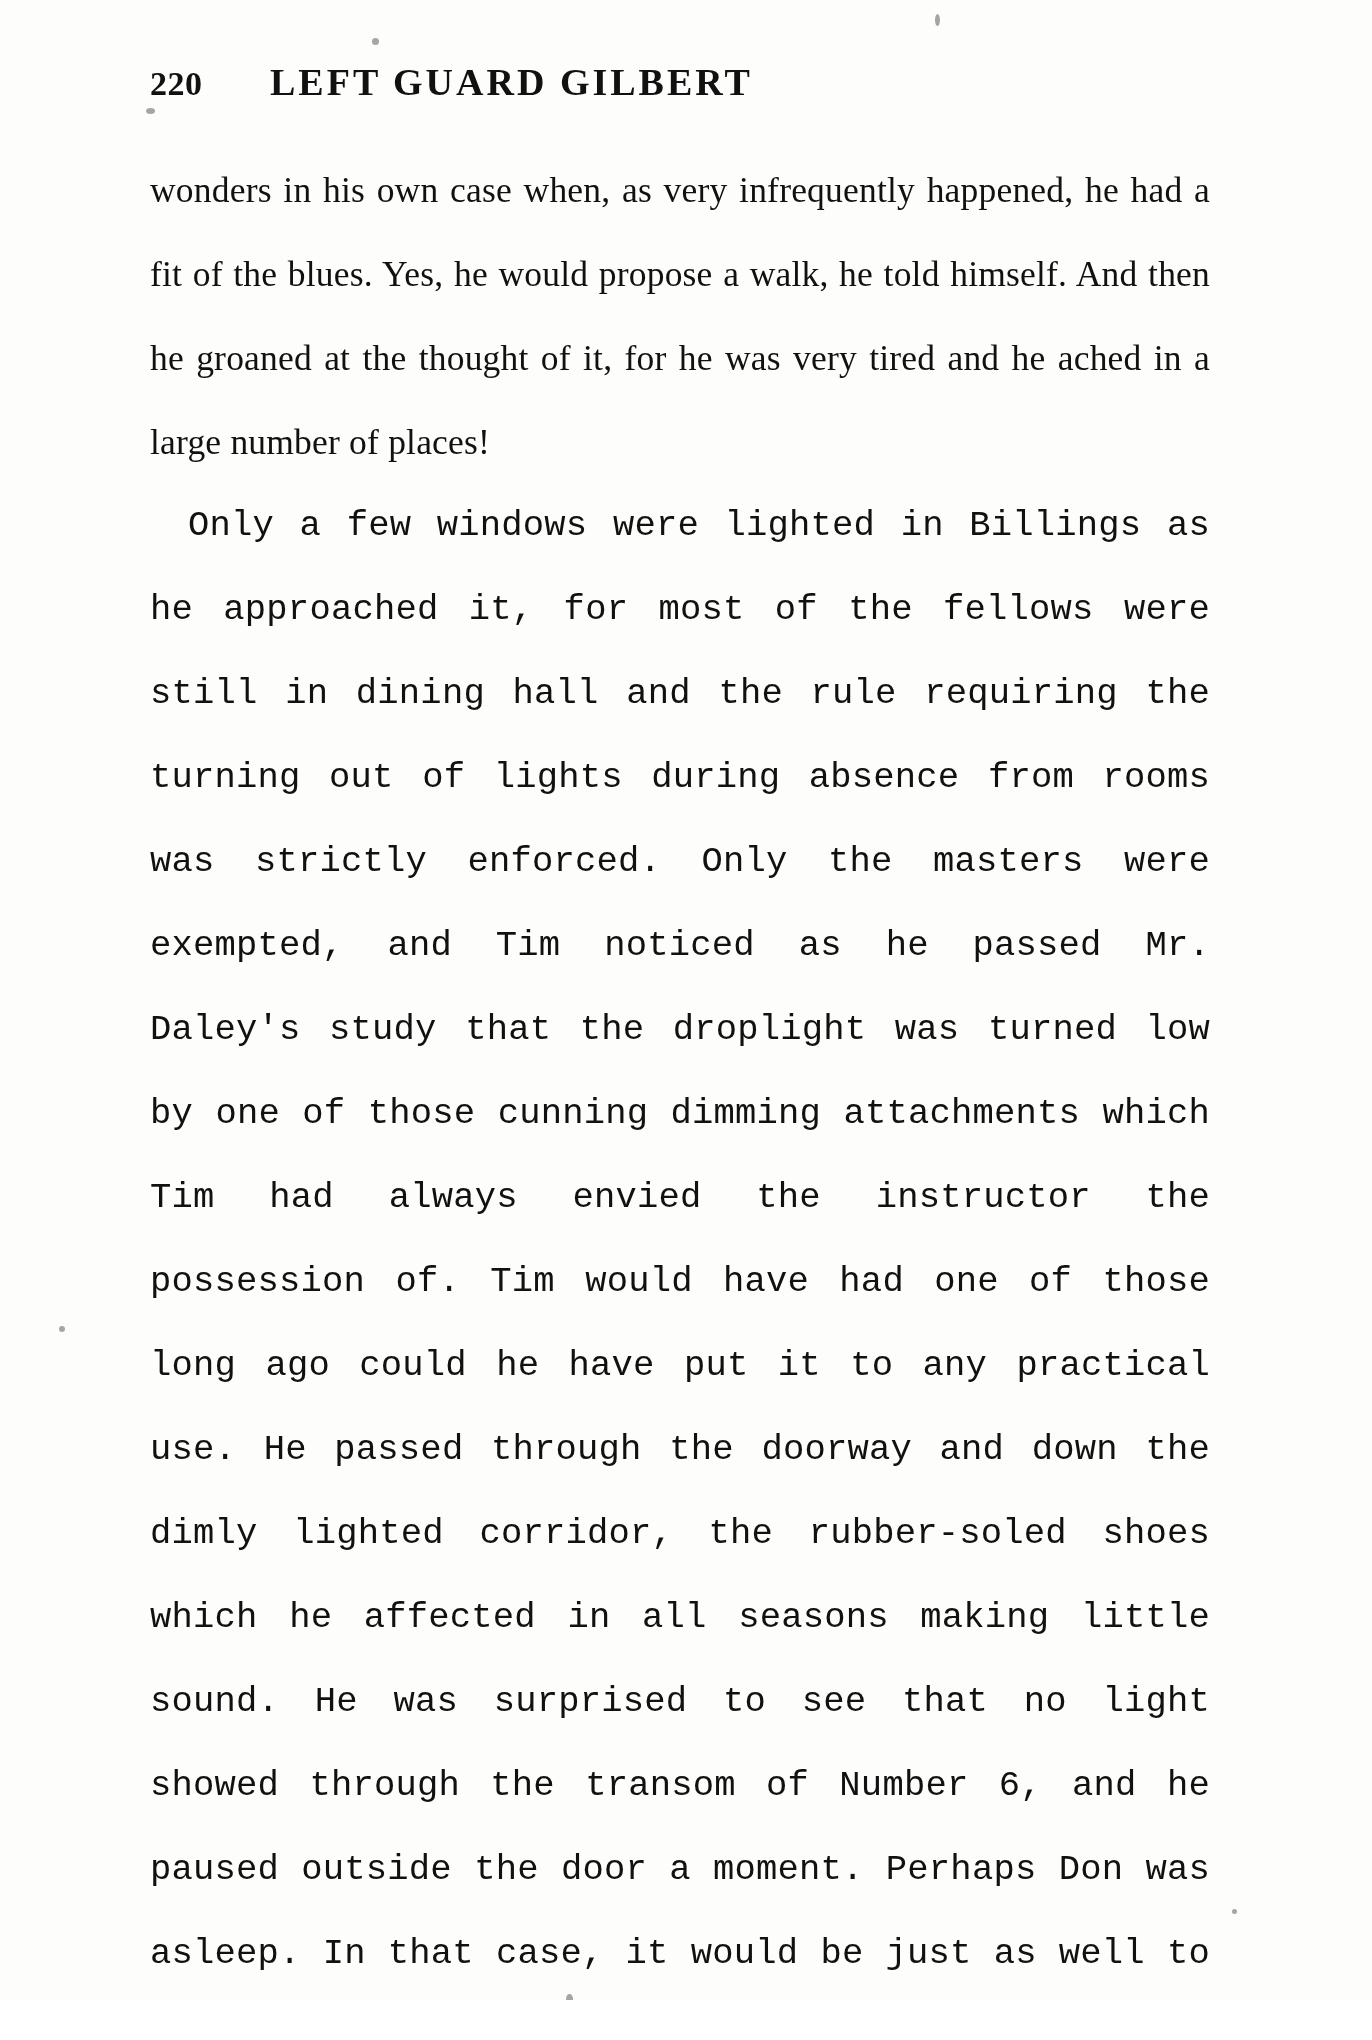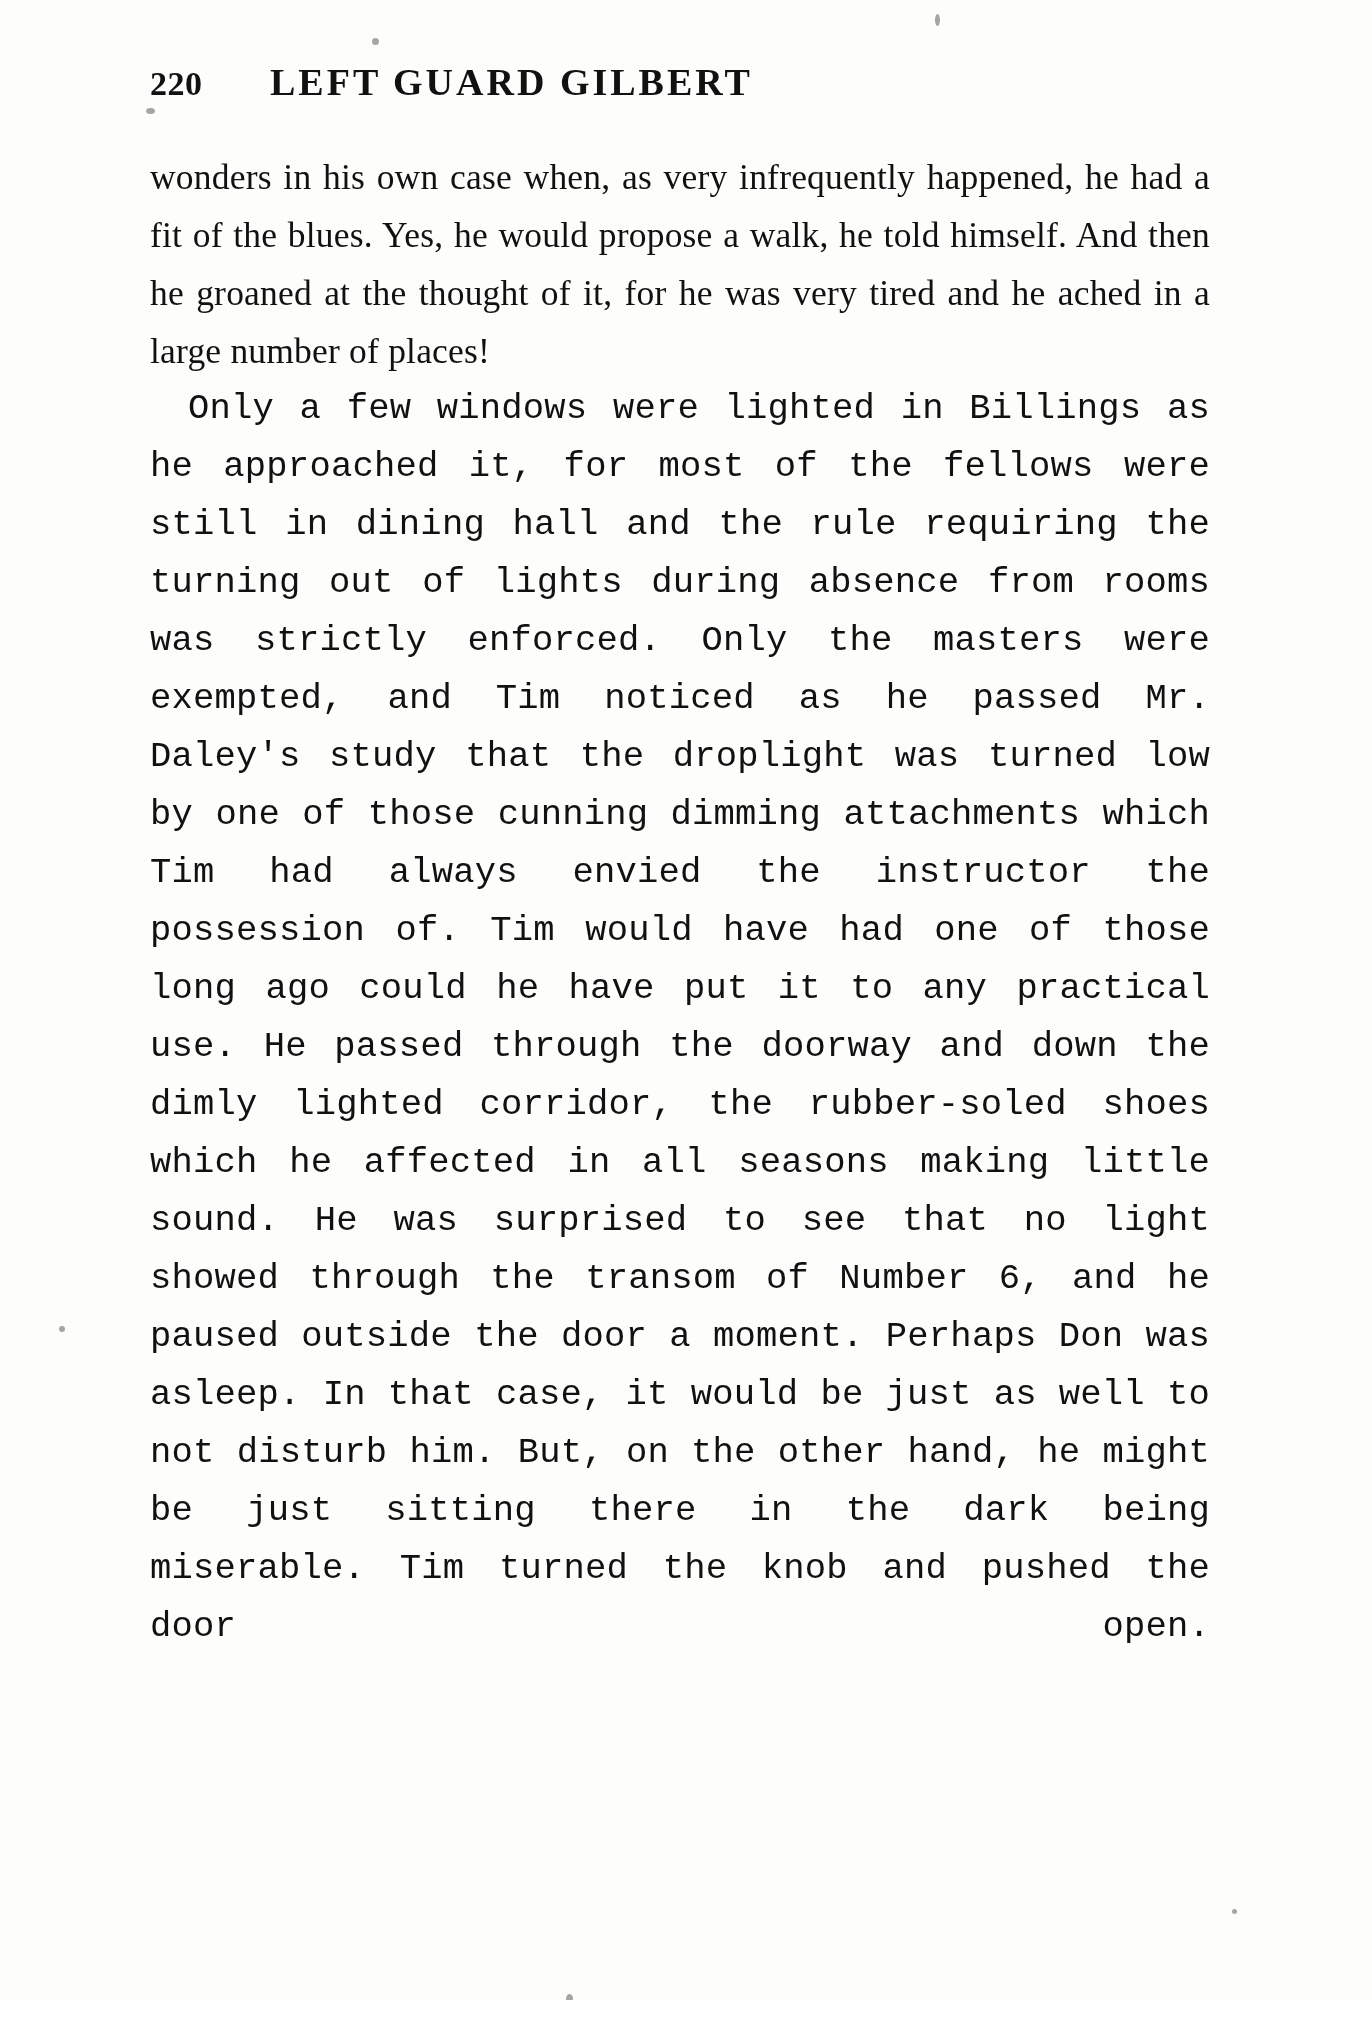"wonders in his own case" .body-text p { line-height: 58px -> 84px }
